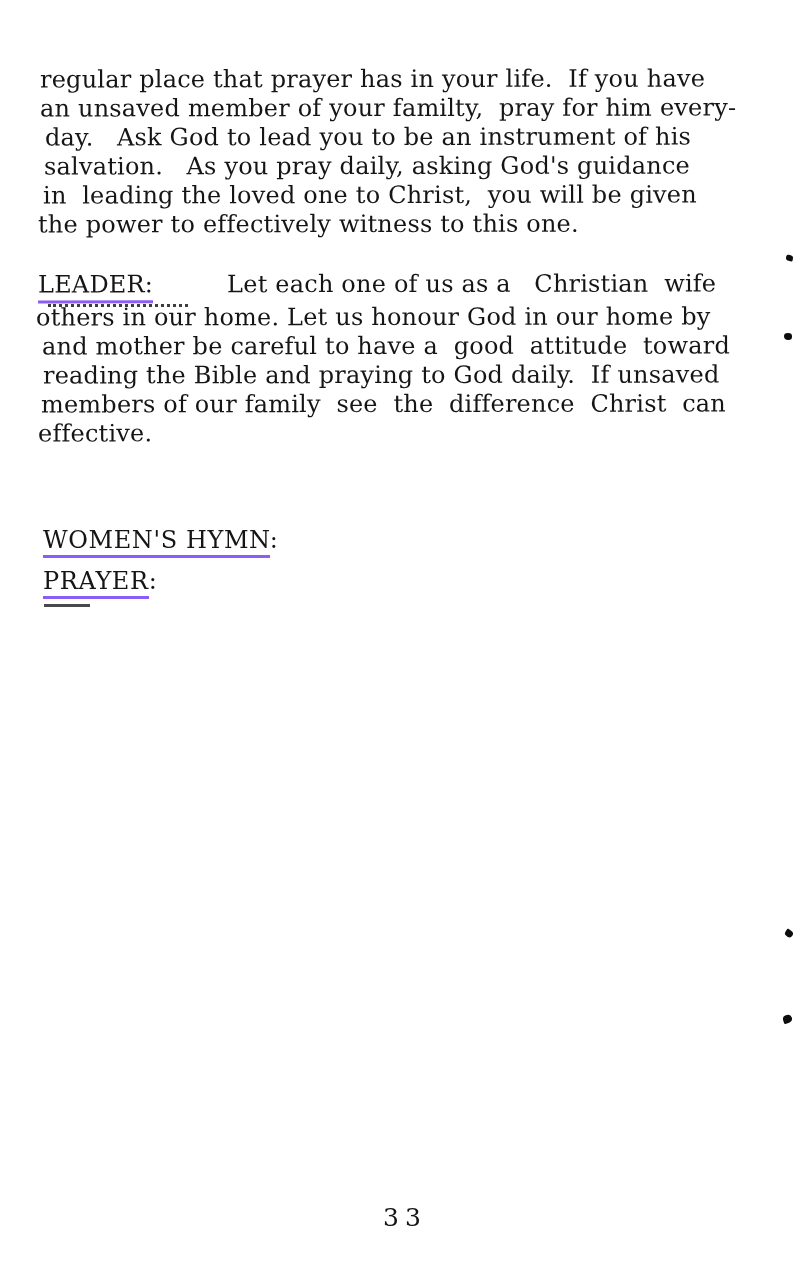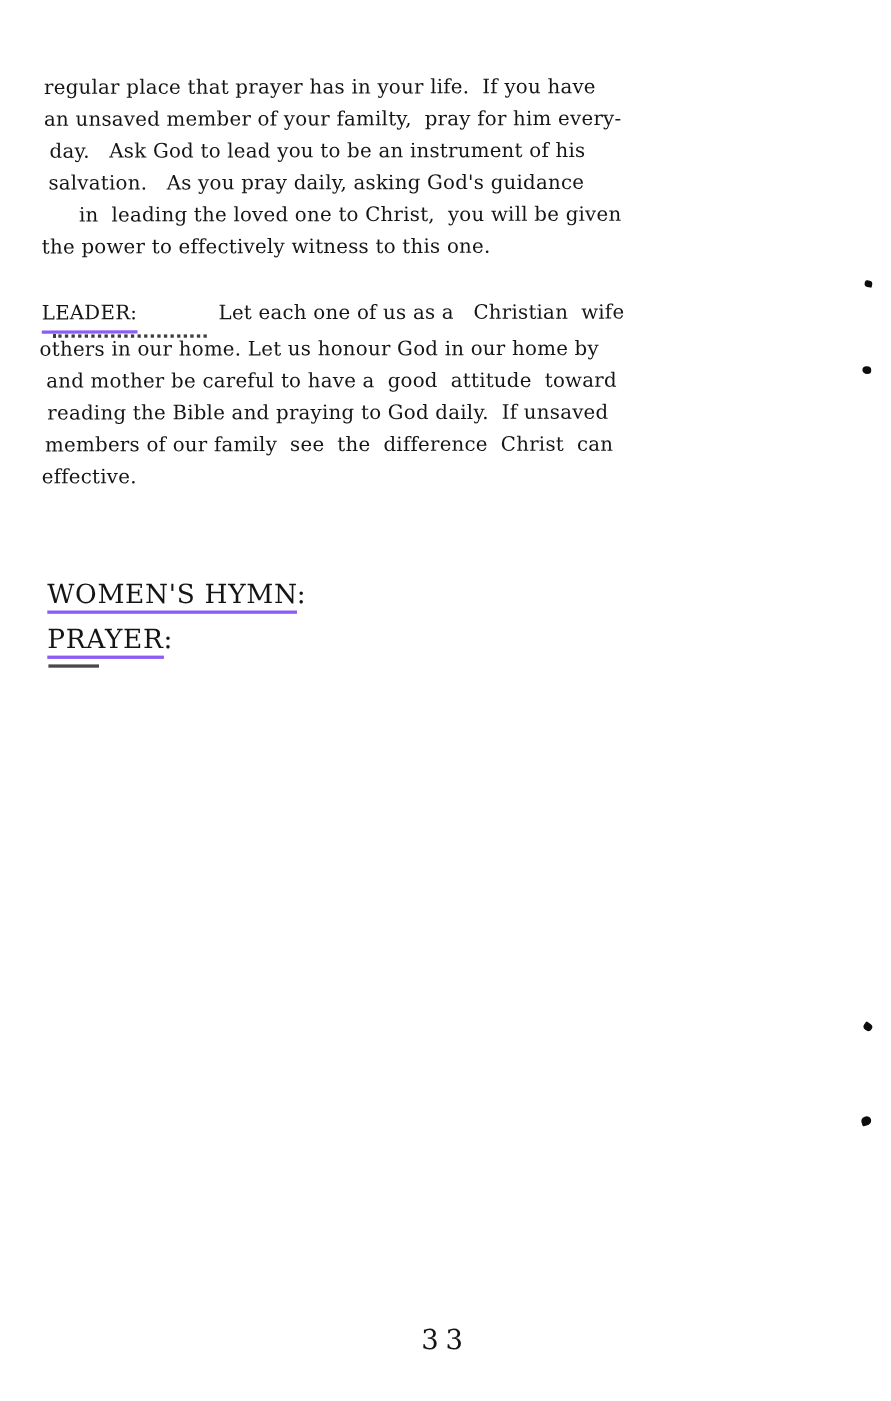"regular place that prayer has" .line { font-size: 18px -> 24px }
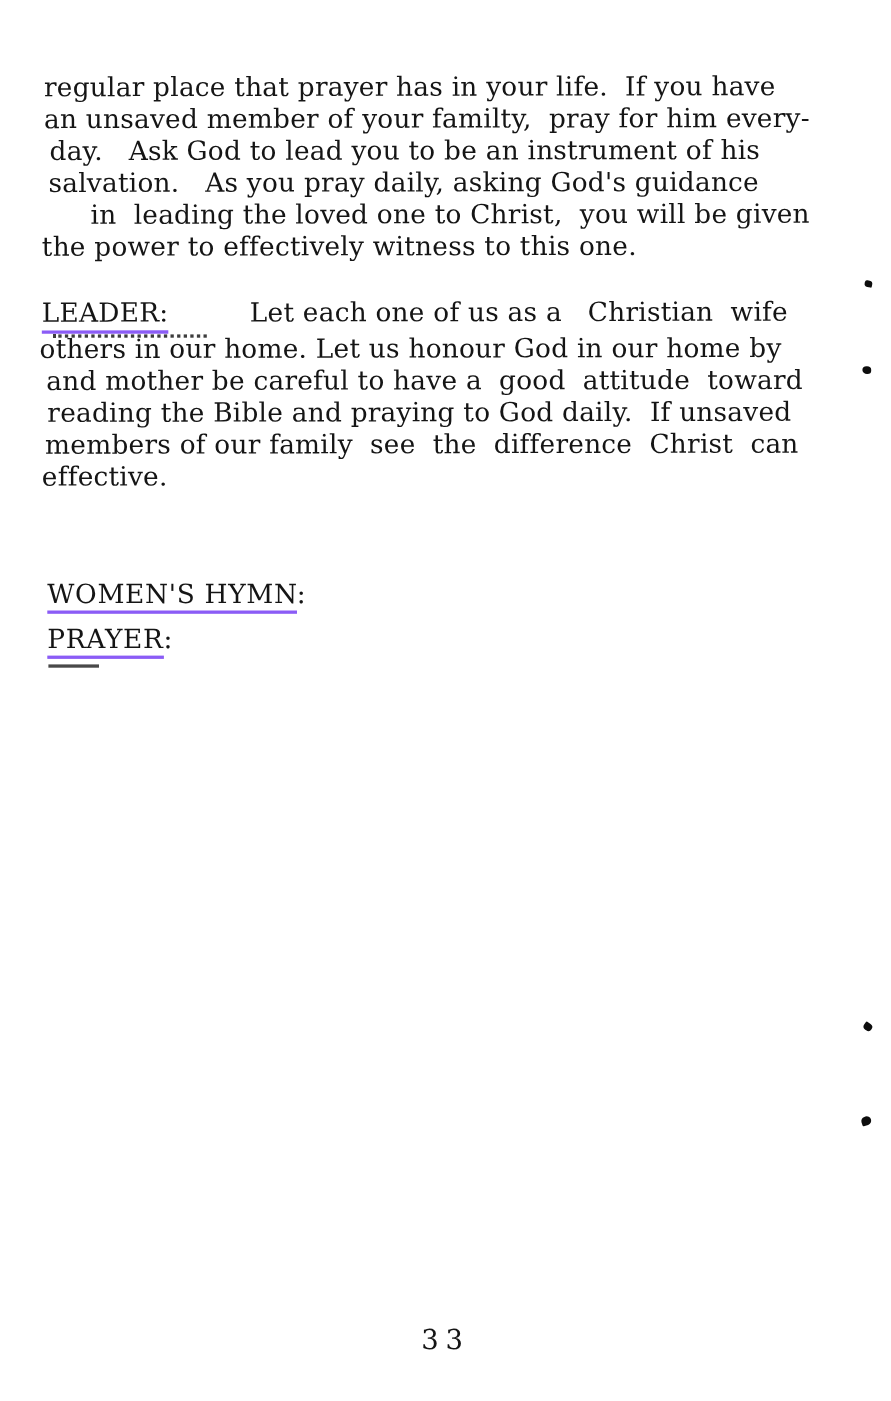"in leading the loved one" .para-intro .line:nth-child(5) { text-align: right -> none }
